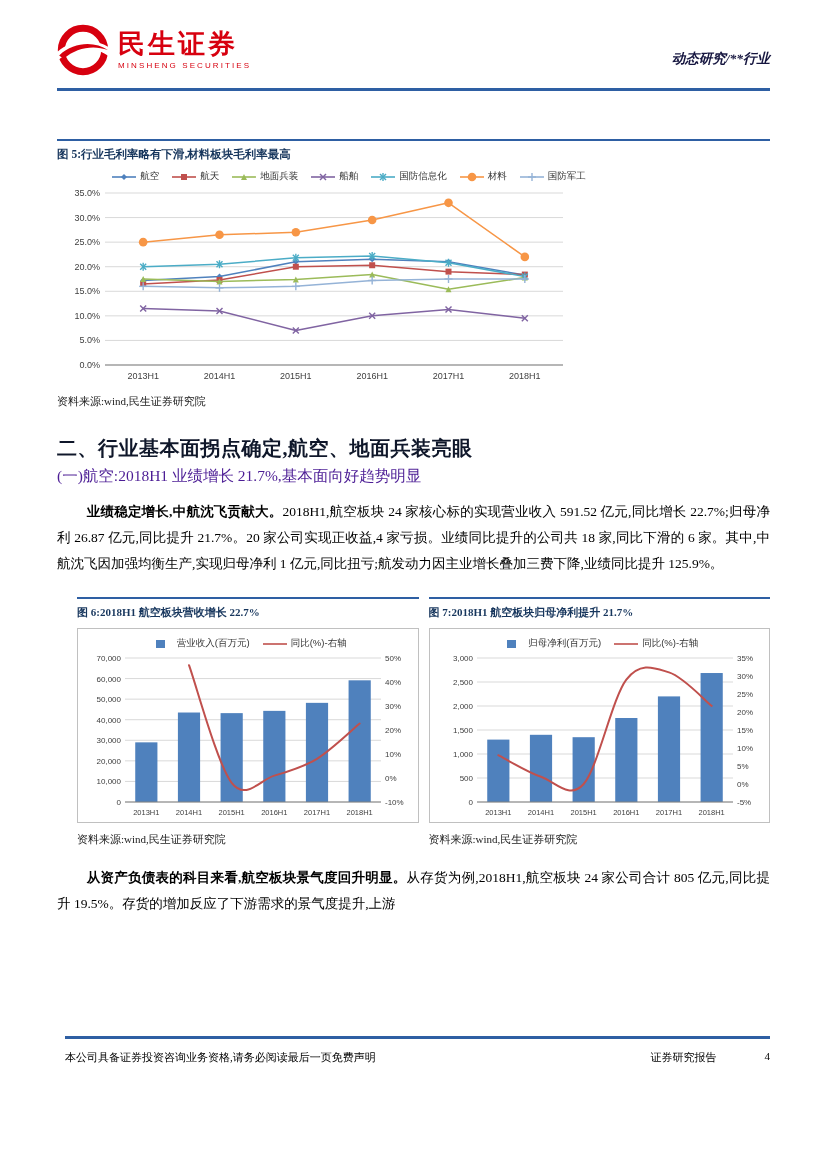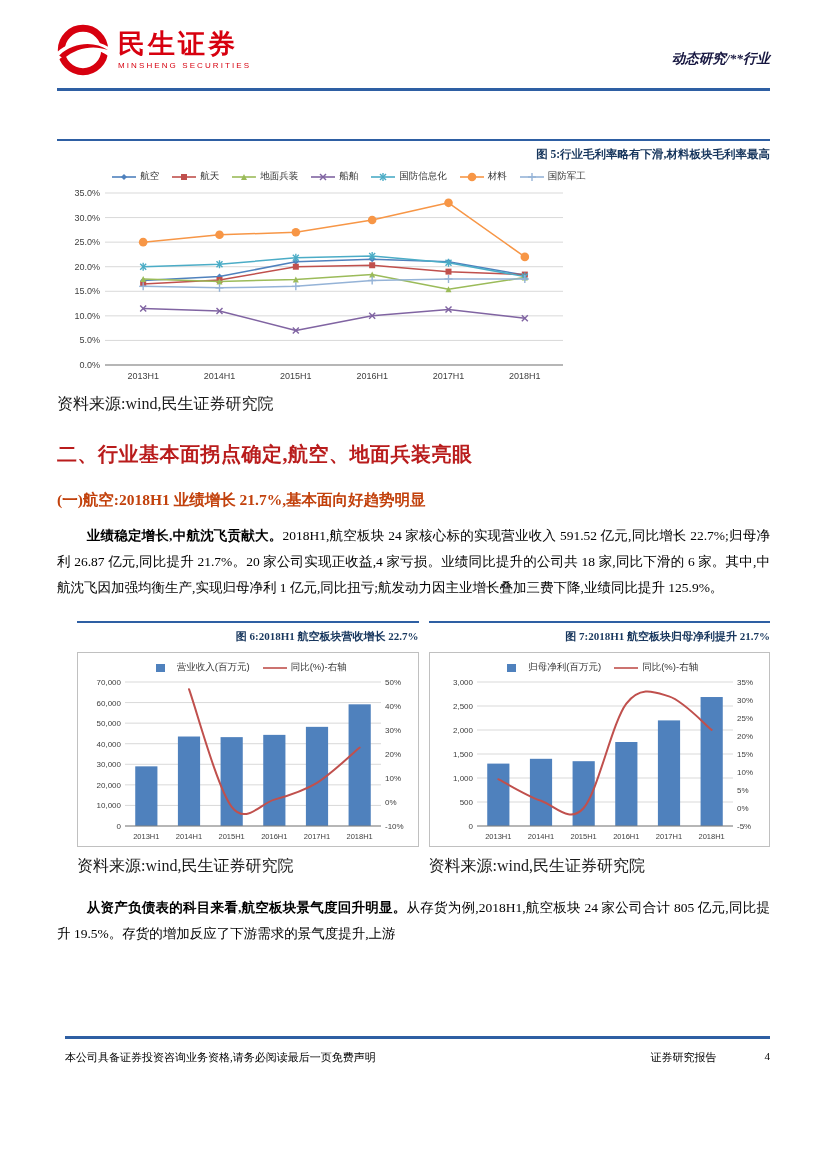"图 5:行业毛利率略有下滑,材料板块毛利率最高" .fig-title { text-align: right -> none }
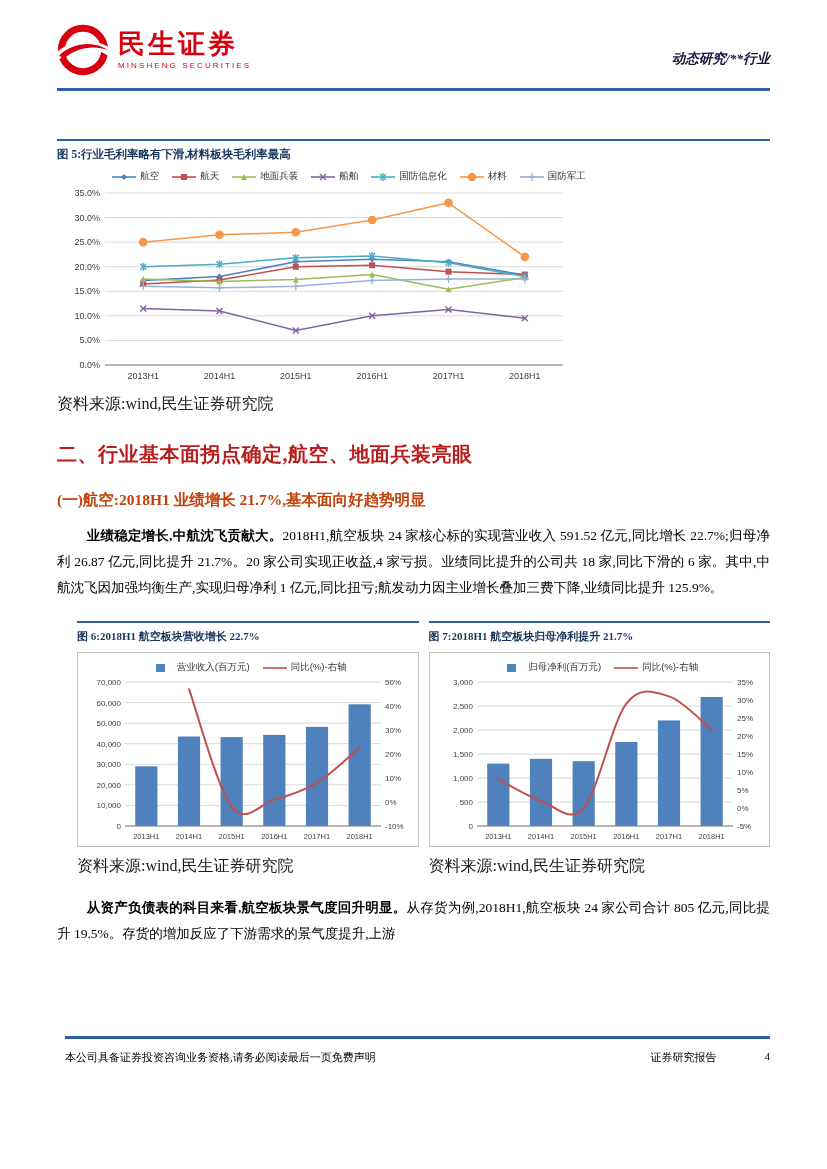"资料来源:wind,民生证券研究院" .fig-source { font-size: 16px -> 11px }
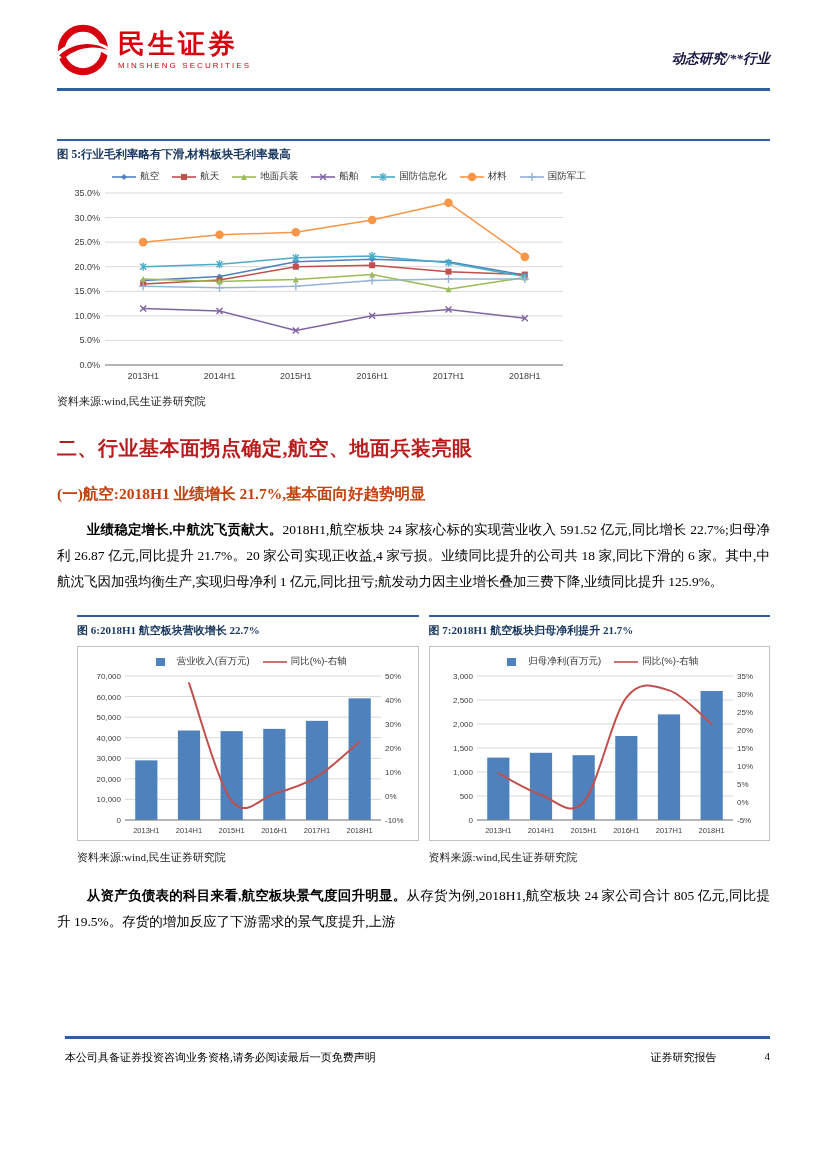"二、行业基本面拐点确定,航空、地面兵装亮眼" .sec-heading { color: #b91c1c -> #0f172a }
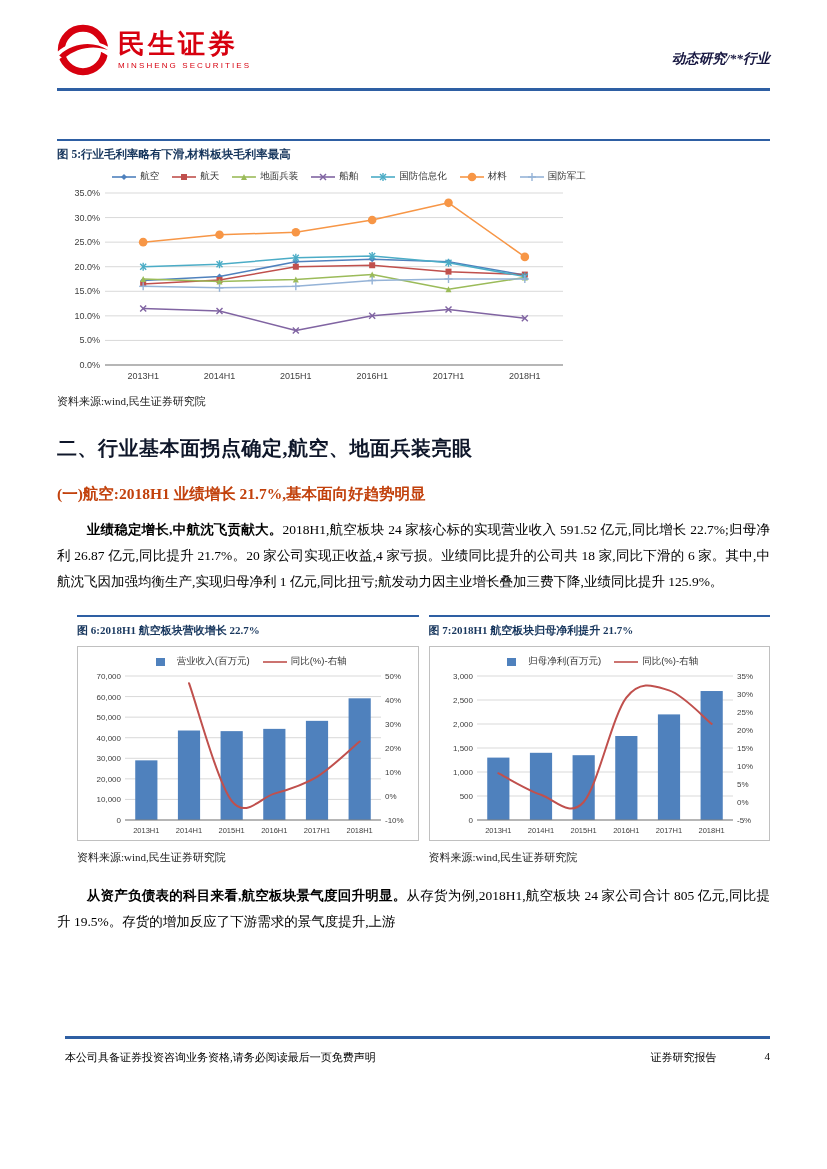"(一)航空:2018H1 业绩增长 21.7%,基本面向好趋势明显" .sub-heading { color: #c2410c -> #4c1d95; font-weight: bold -> normal; margin-top: 22px -> 4px }
